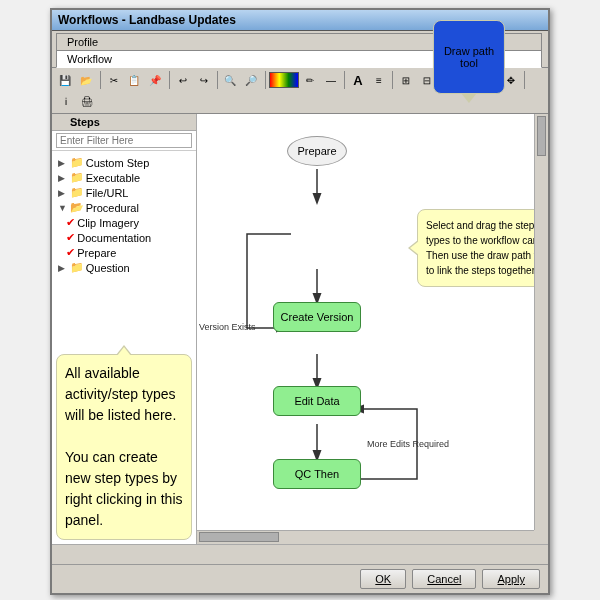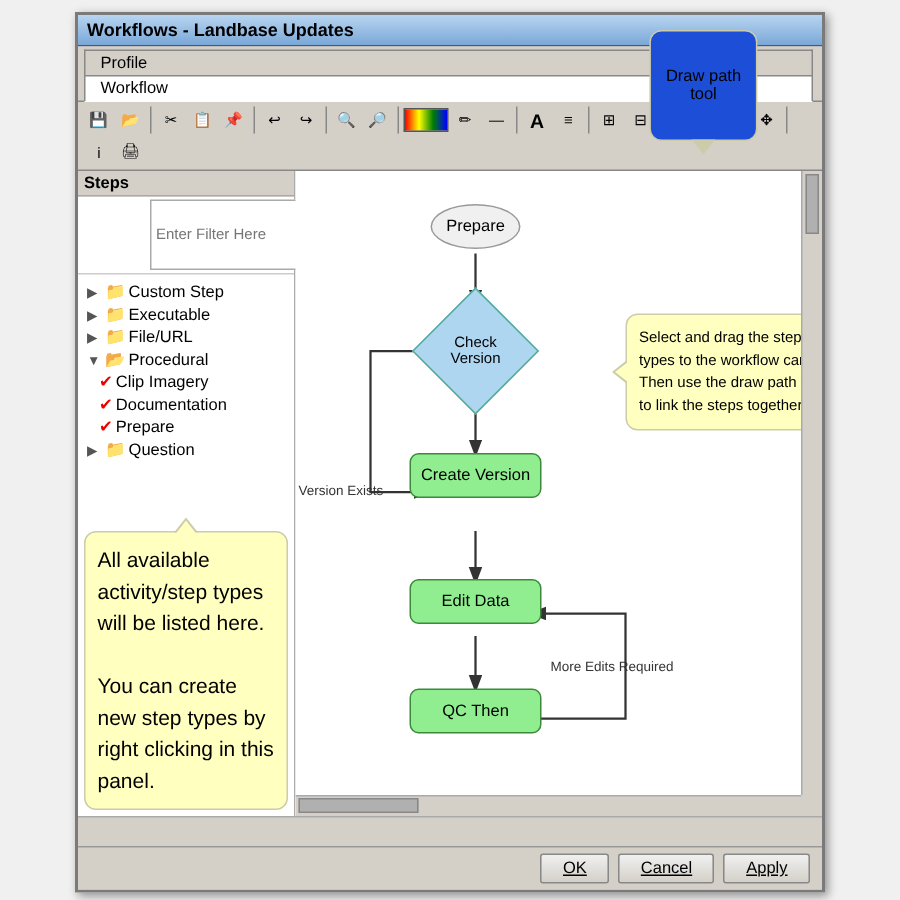"Steps" .sidebar-header { padding: 2px 4px -> 2px 18px }
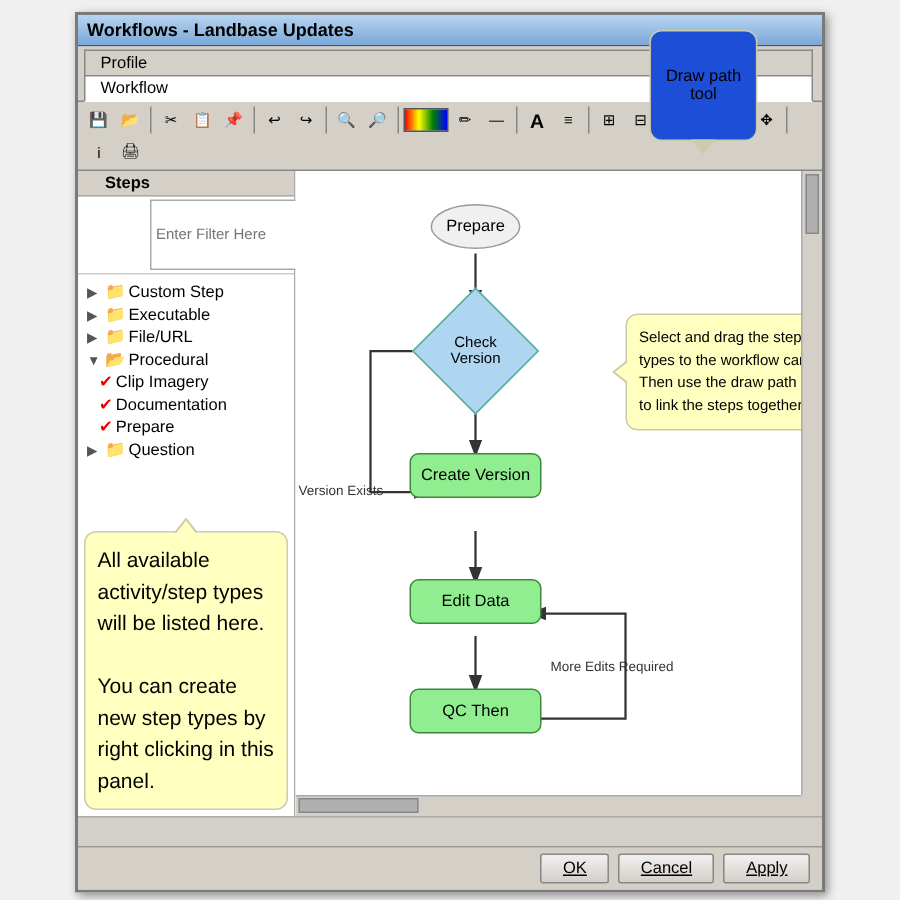"Enter Filter Here" .sidebar-filter input { margin-left: 44px -> none; padding: 17px 3px -> 1px 3px }
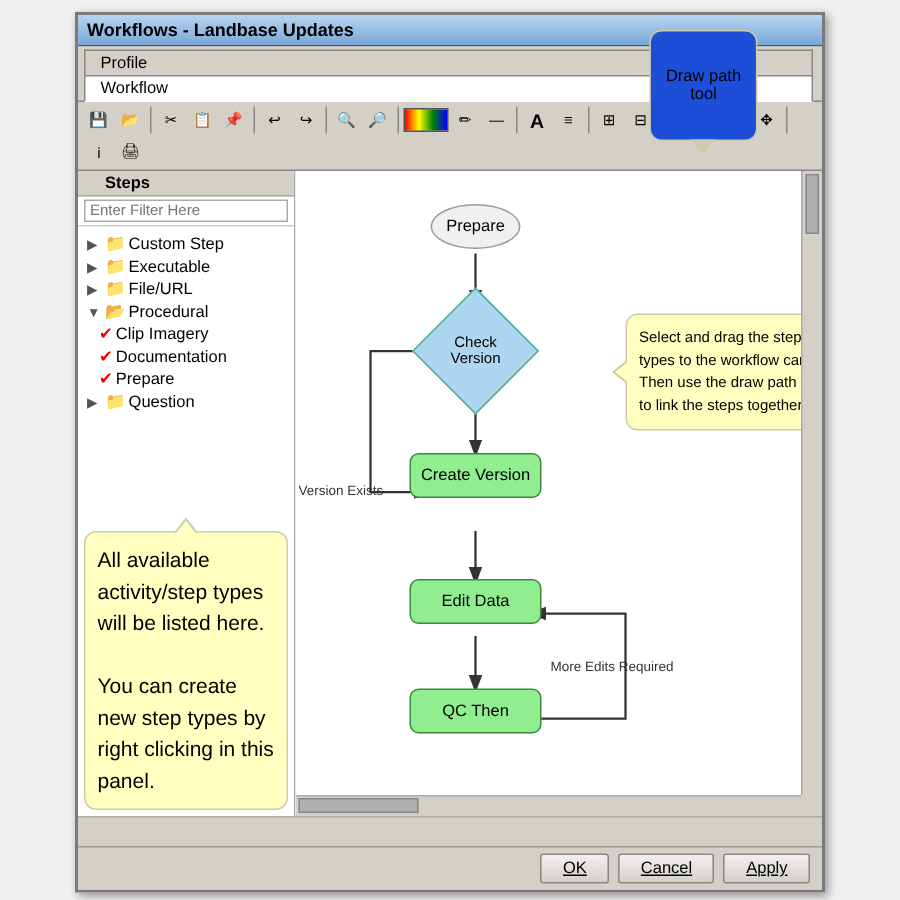"Check Version" div.node-diamond { html: <div> <div></div> <div> <span>Check Version</span> </div> </div> -> none }
